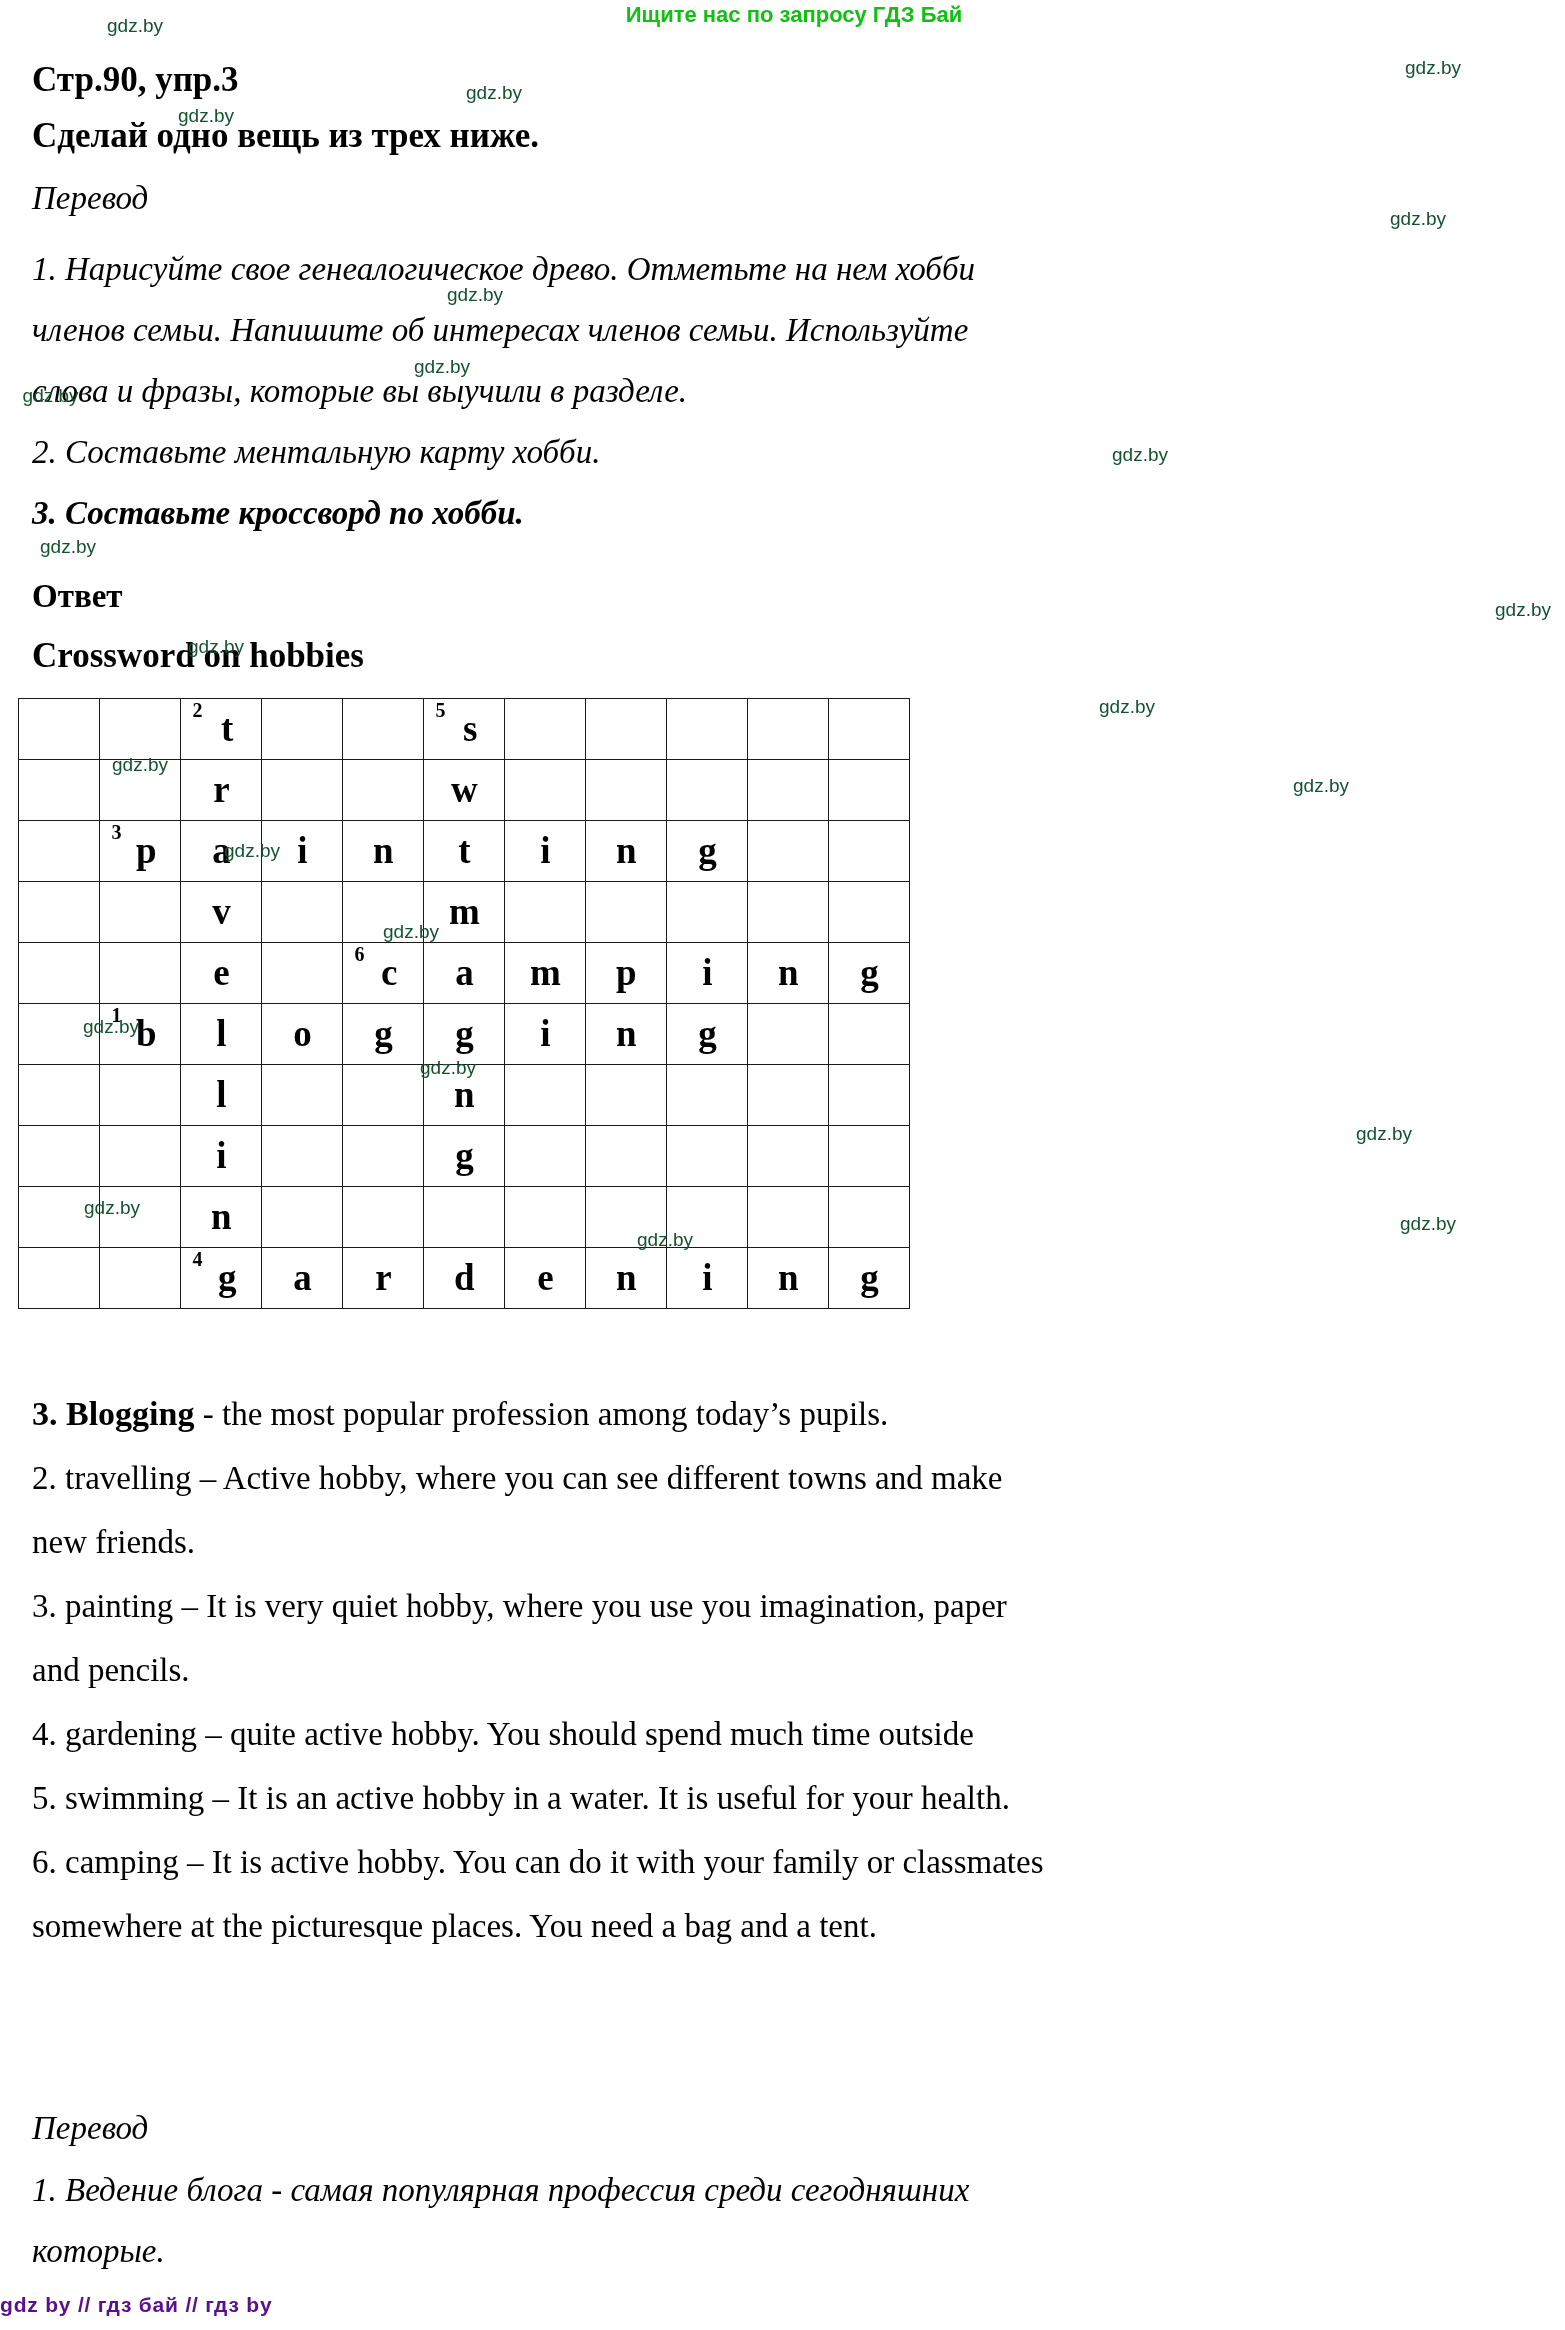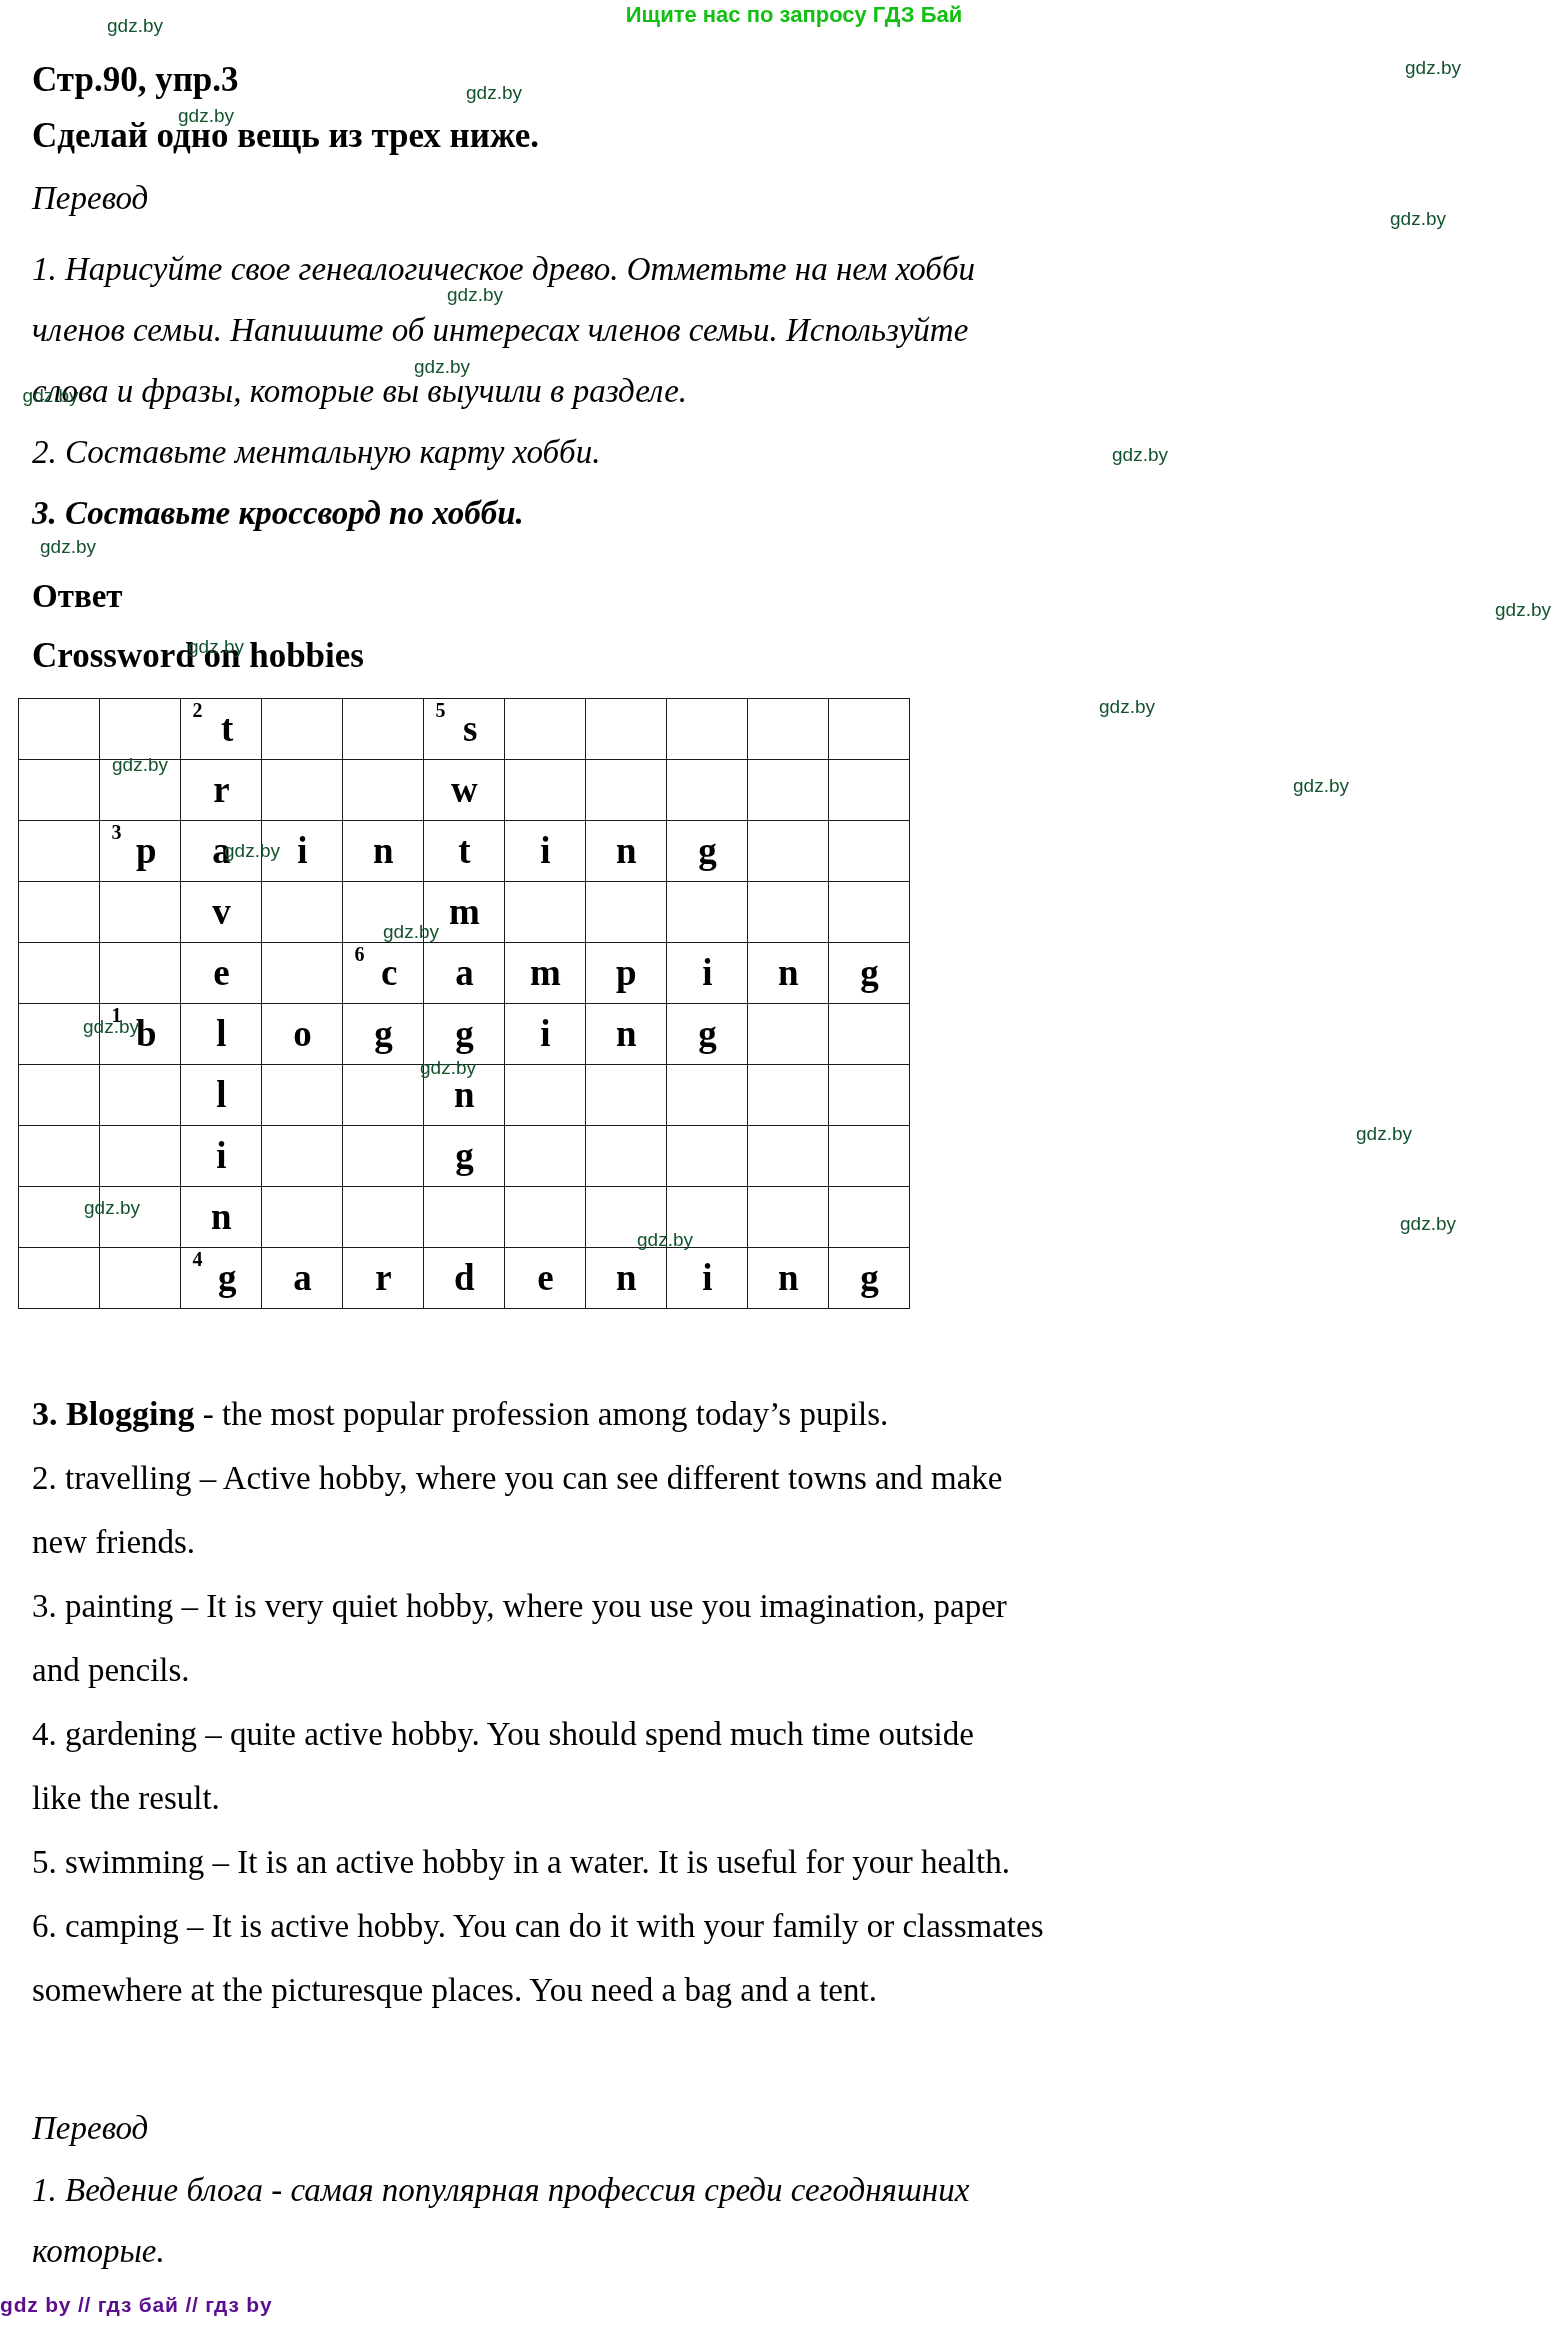"like the result." div.en-line { html: <div><span>like the result.</span></div> -> none }
